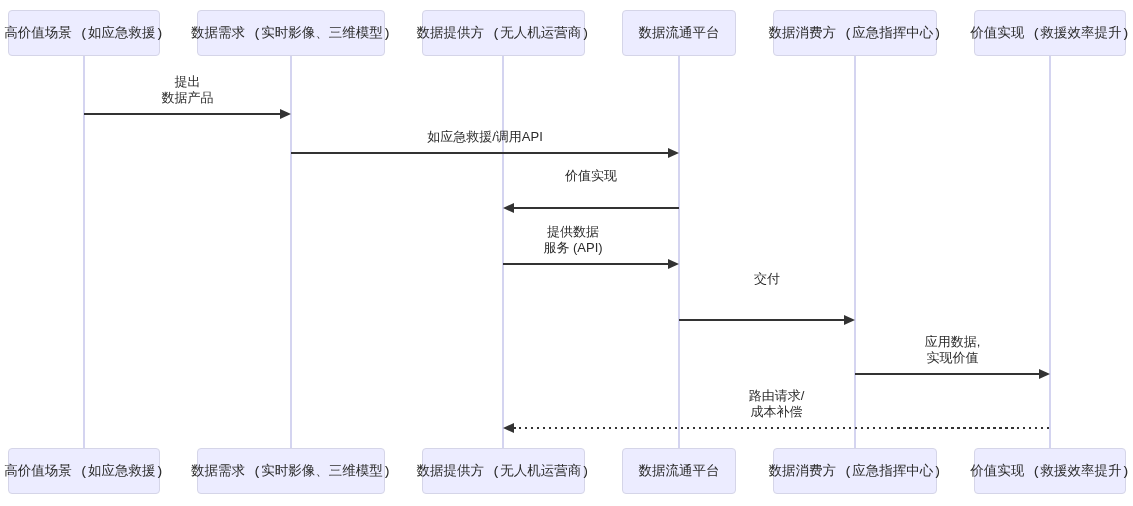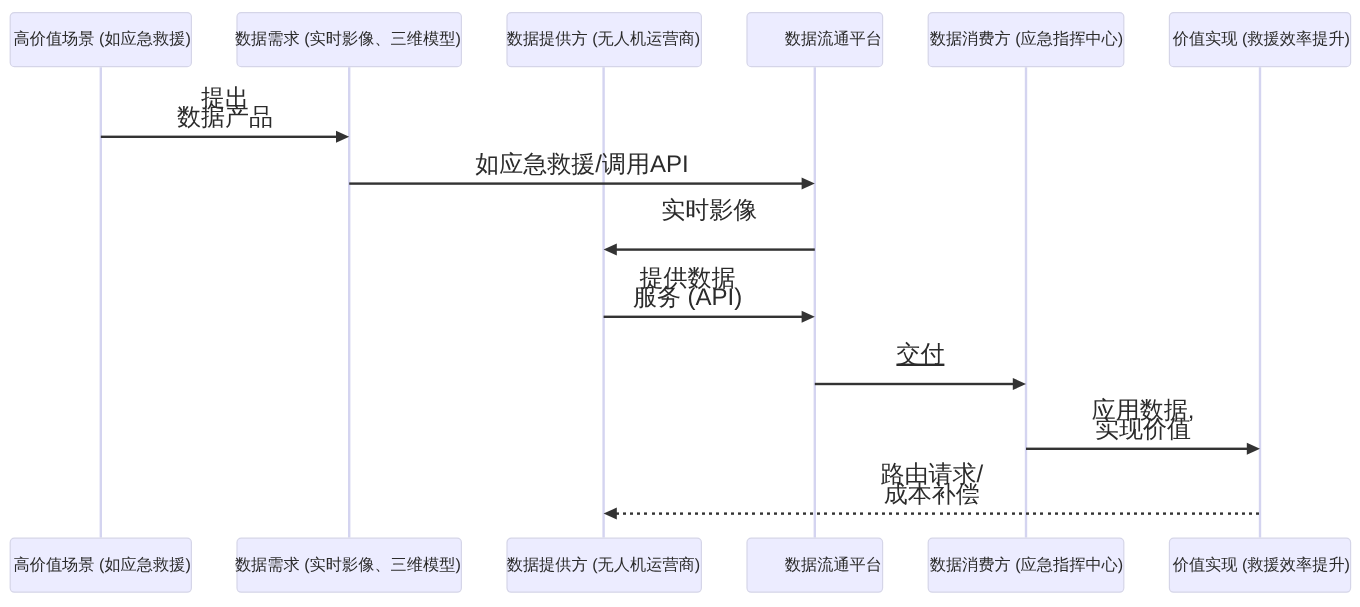"高价值场景 (如应急救援)" .actor-box { font-family: none -> Liberation Mono, monospace; justify-content: flex-end -> center }
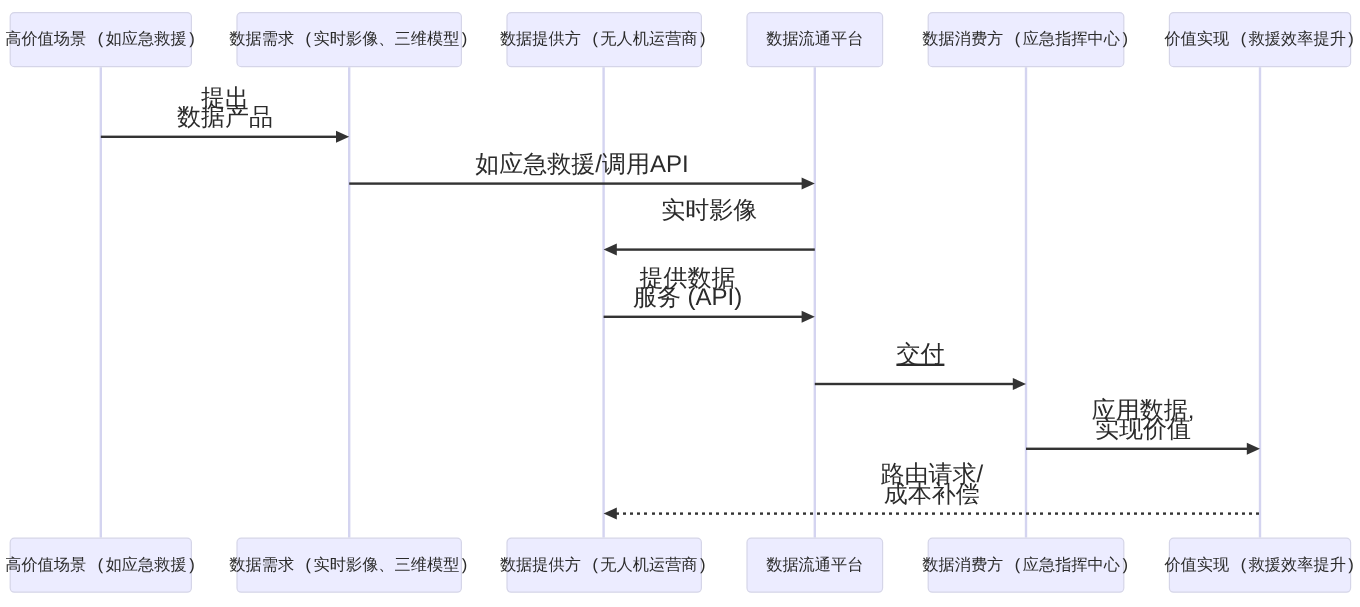"提出" .msg-label { font-size: 20px -> 13px }
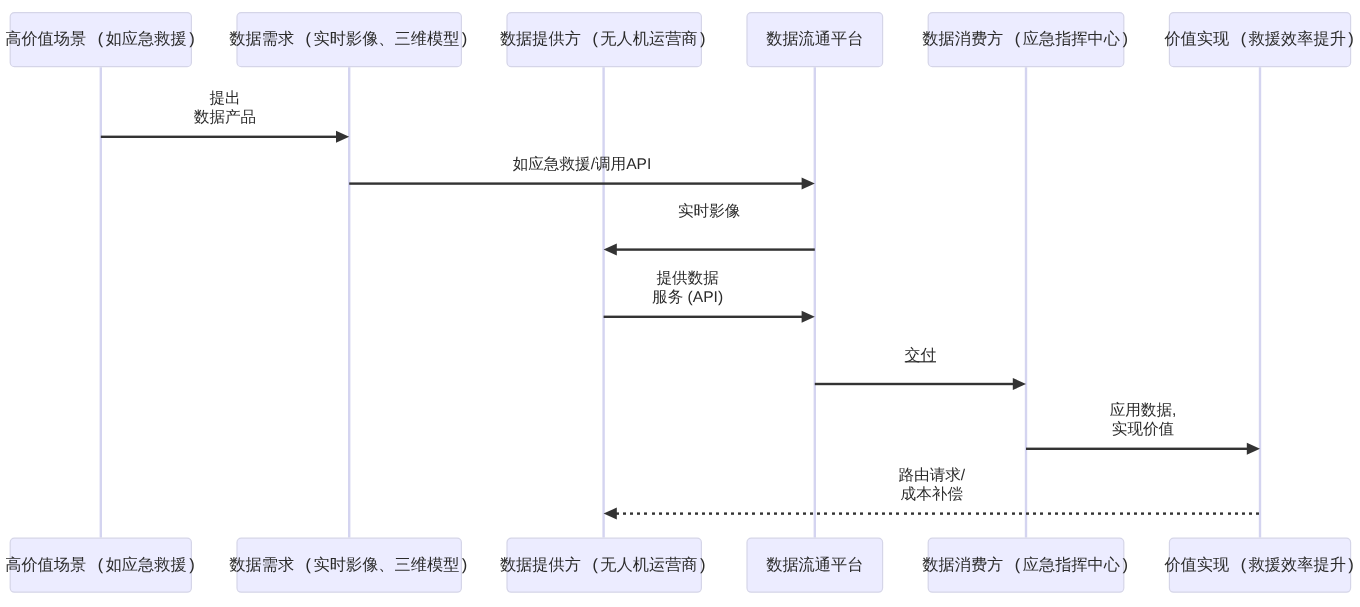"实时影像" div { text: 实时影像 -> 价值实现 }
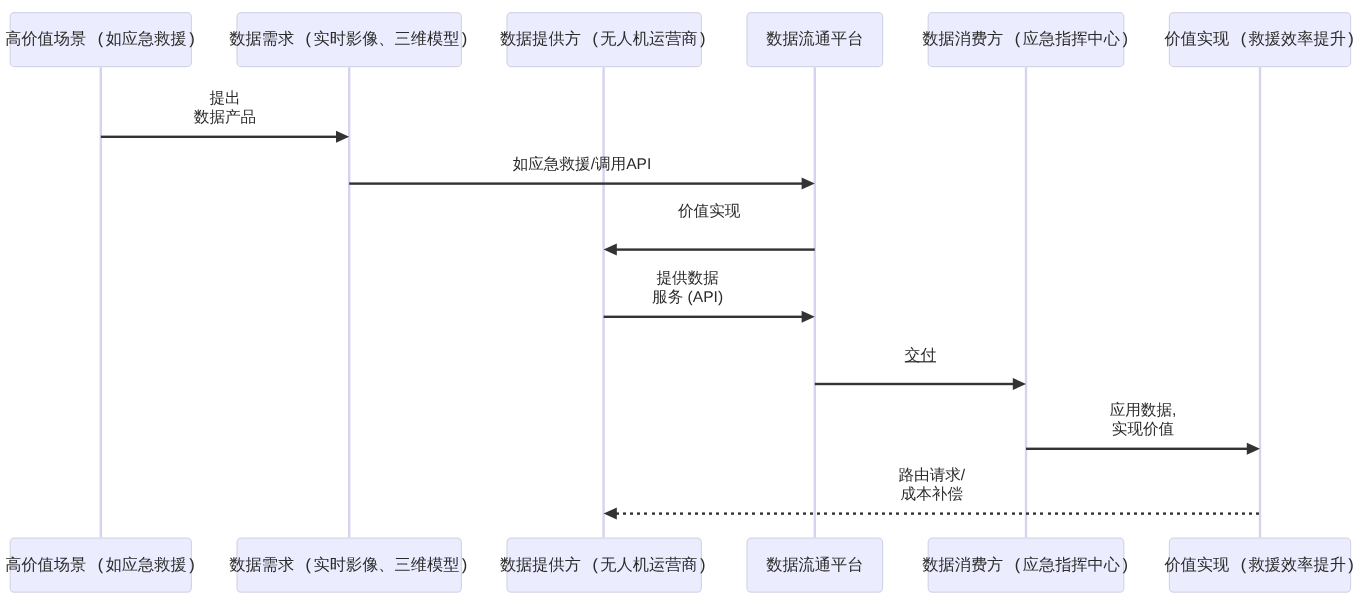"交付" div.msg-label { text-decoration: underline -> none; top: 288px -> 271px }
